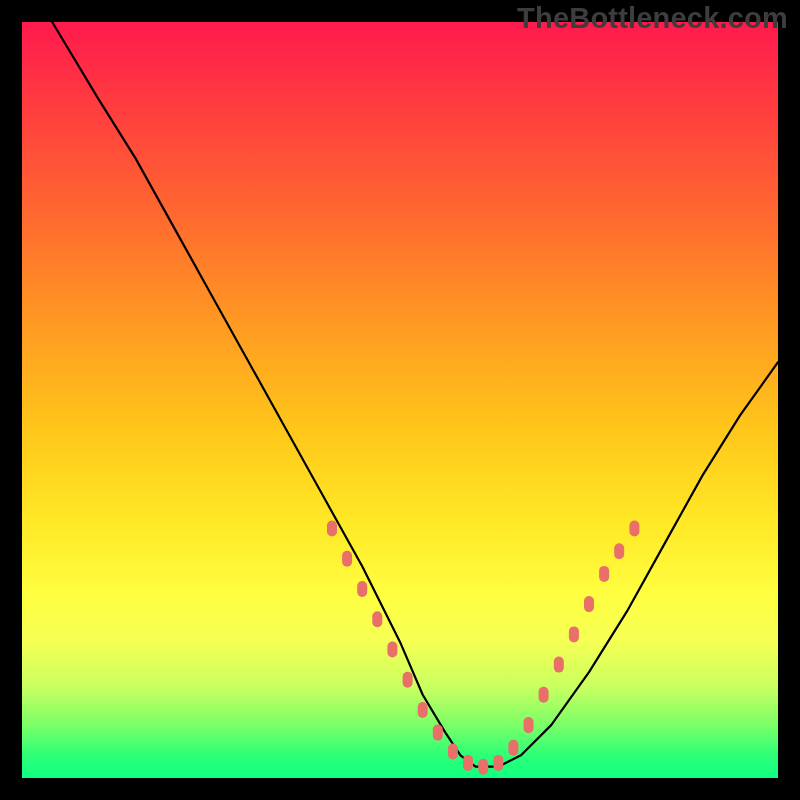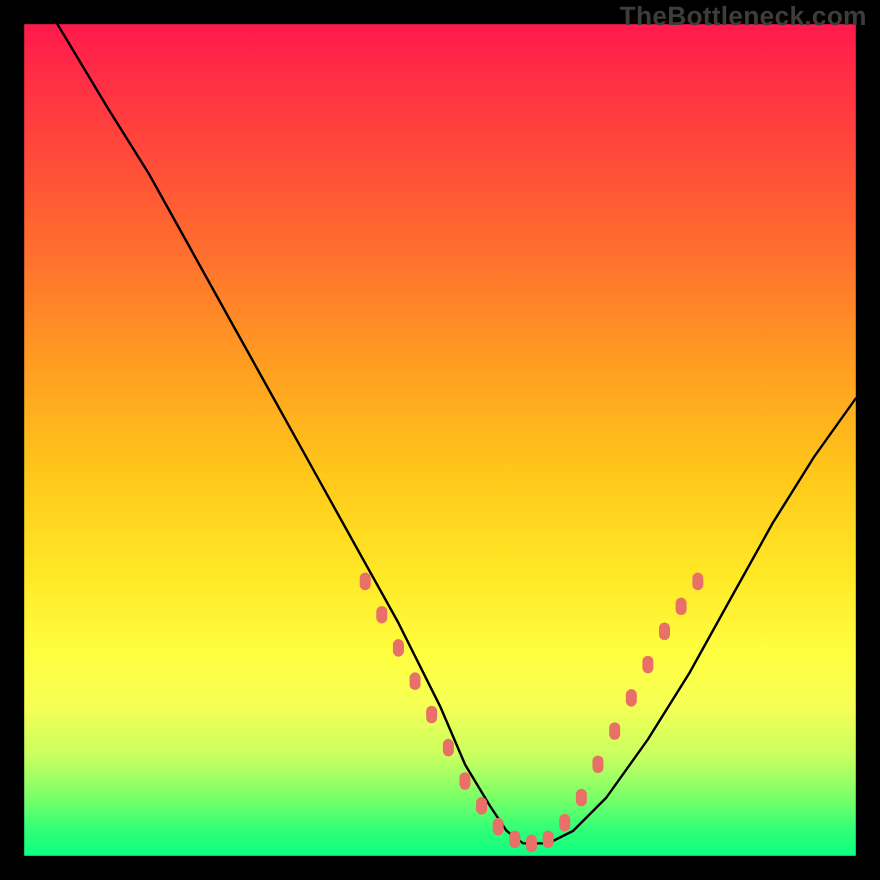"TheBottleneck.com" .watermark { font-size: 24px -> 29px }
